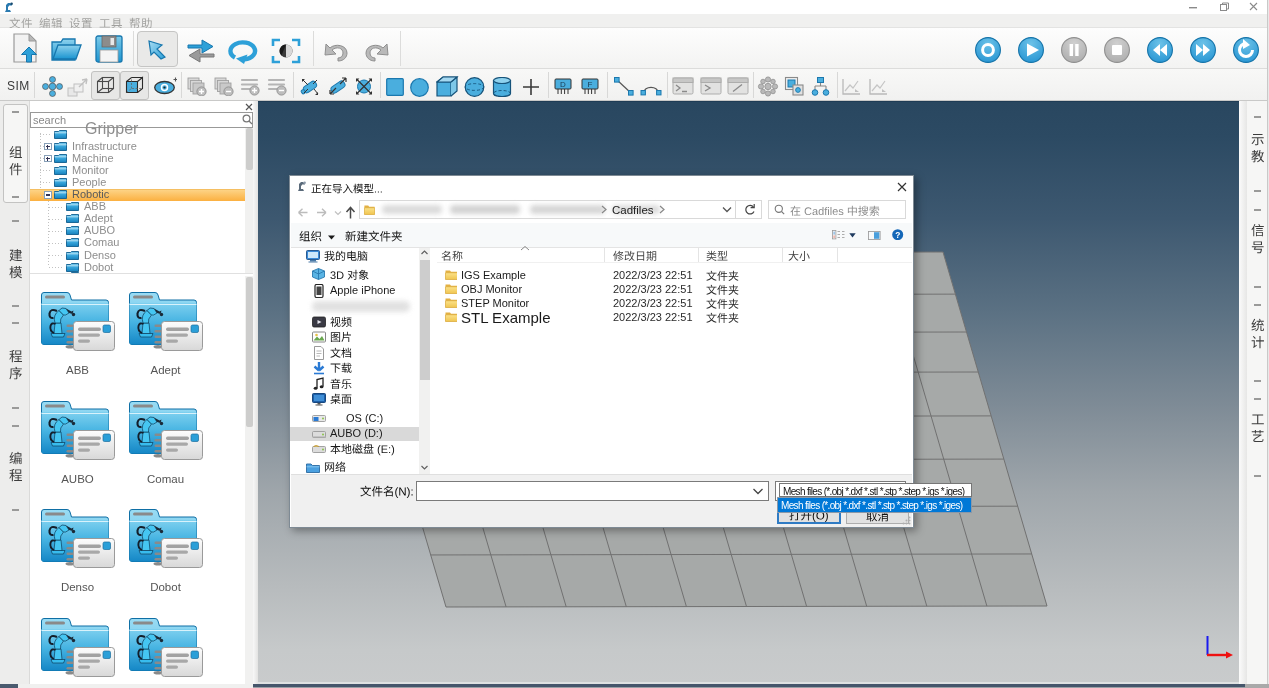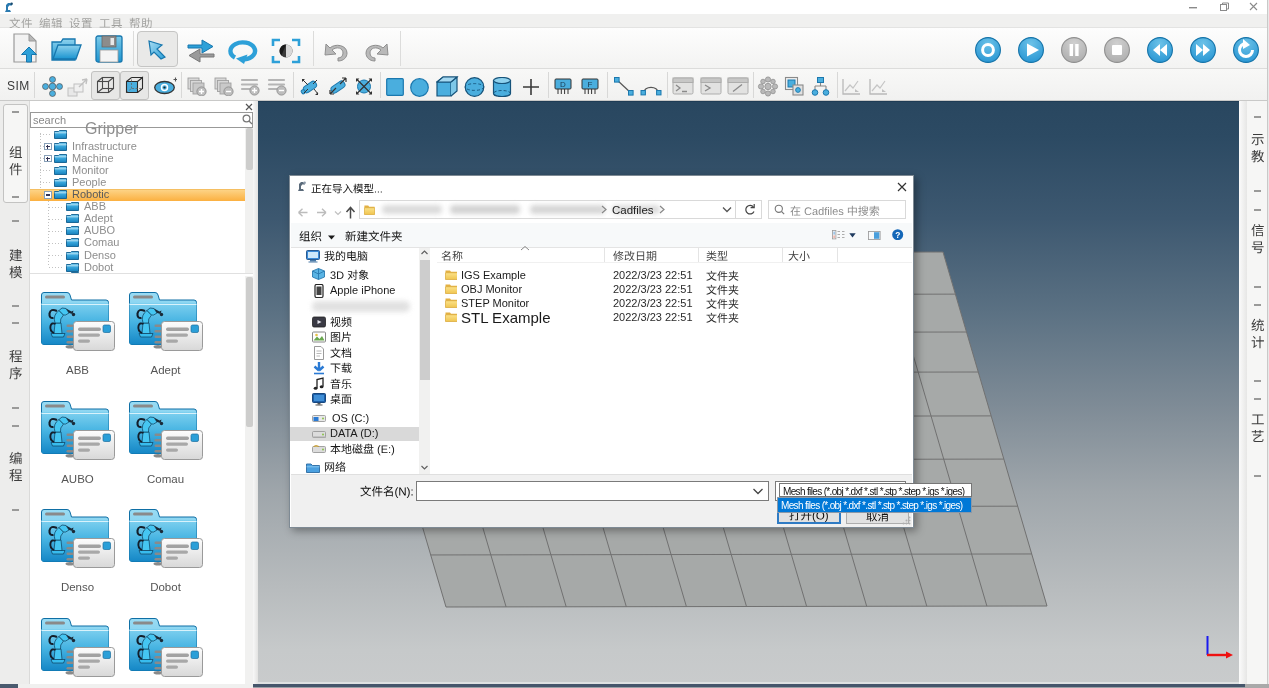"OS (C:)" div { left: 332px -> 346px }
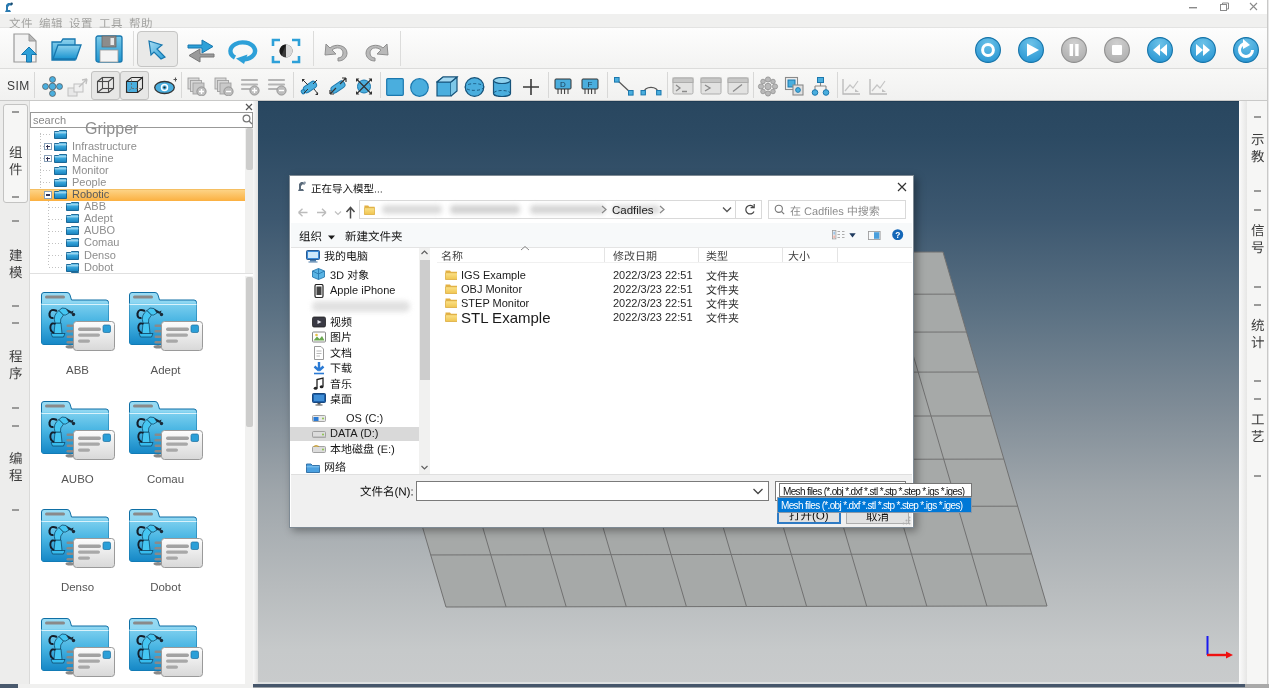"DATA (D:)" div { text: DATA -> AUBO }
